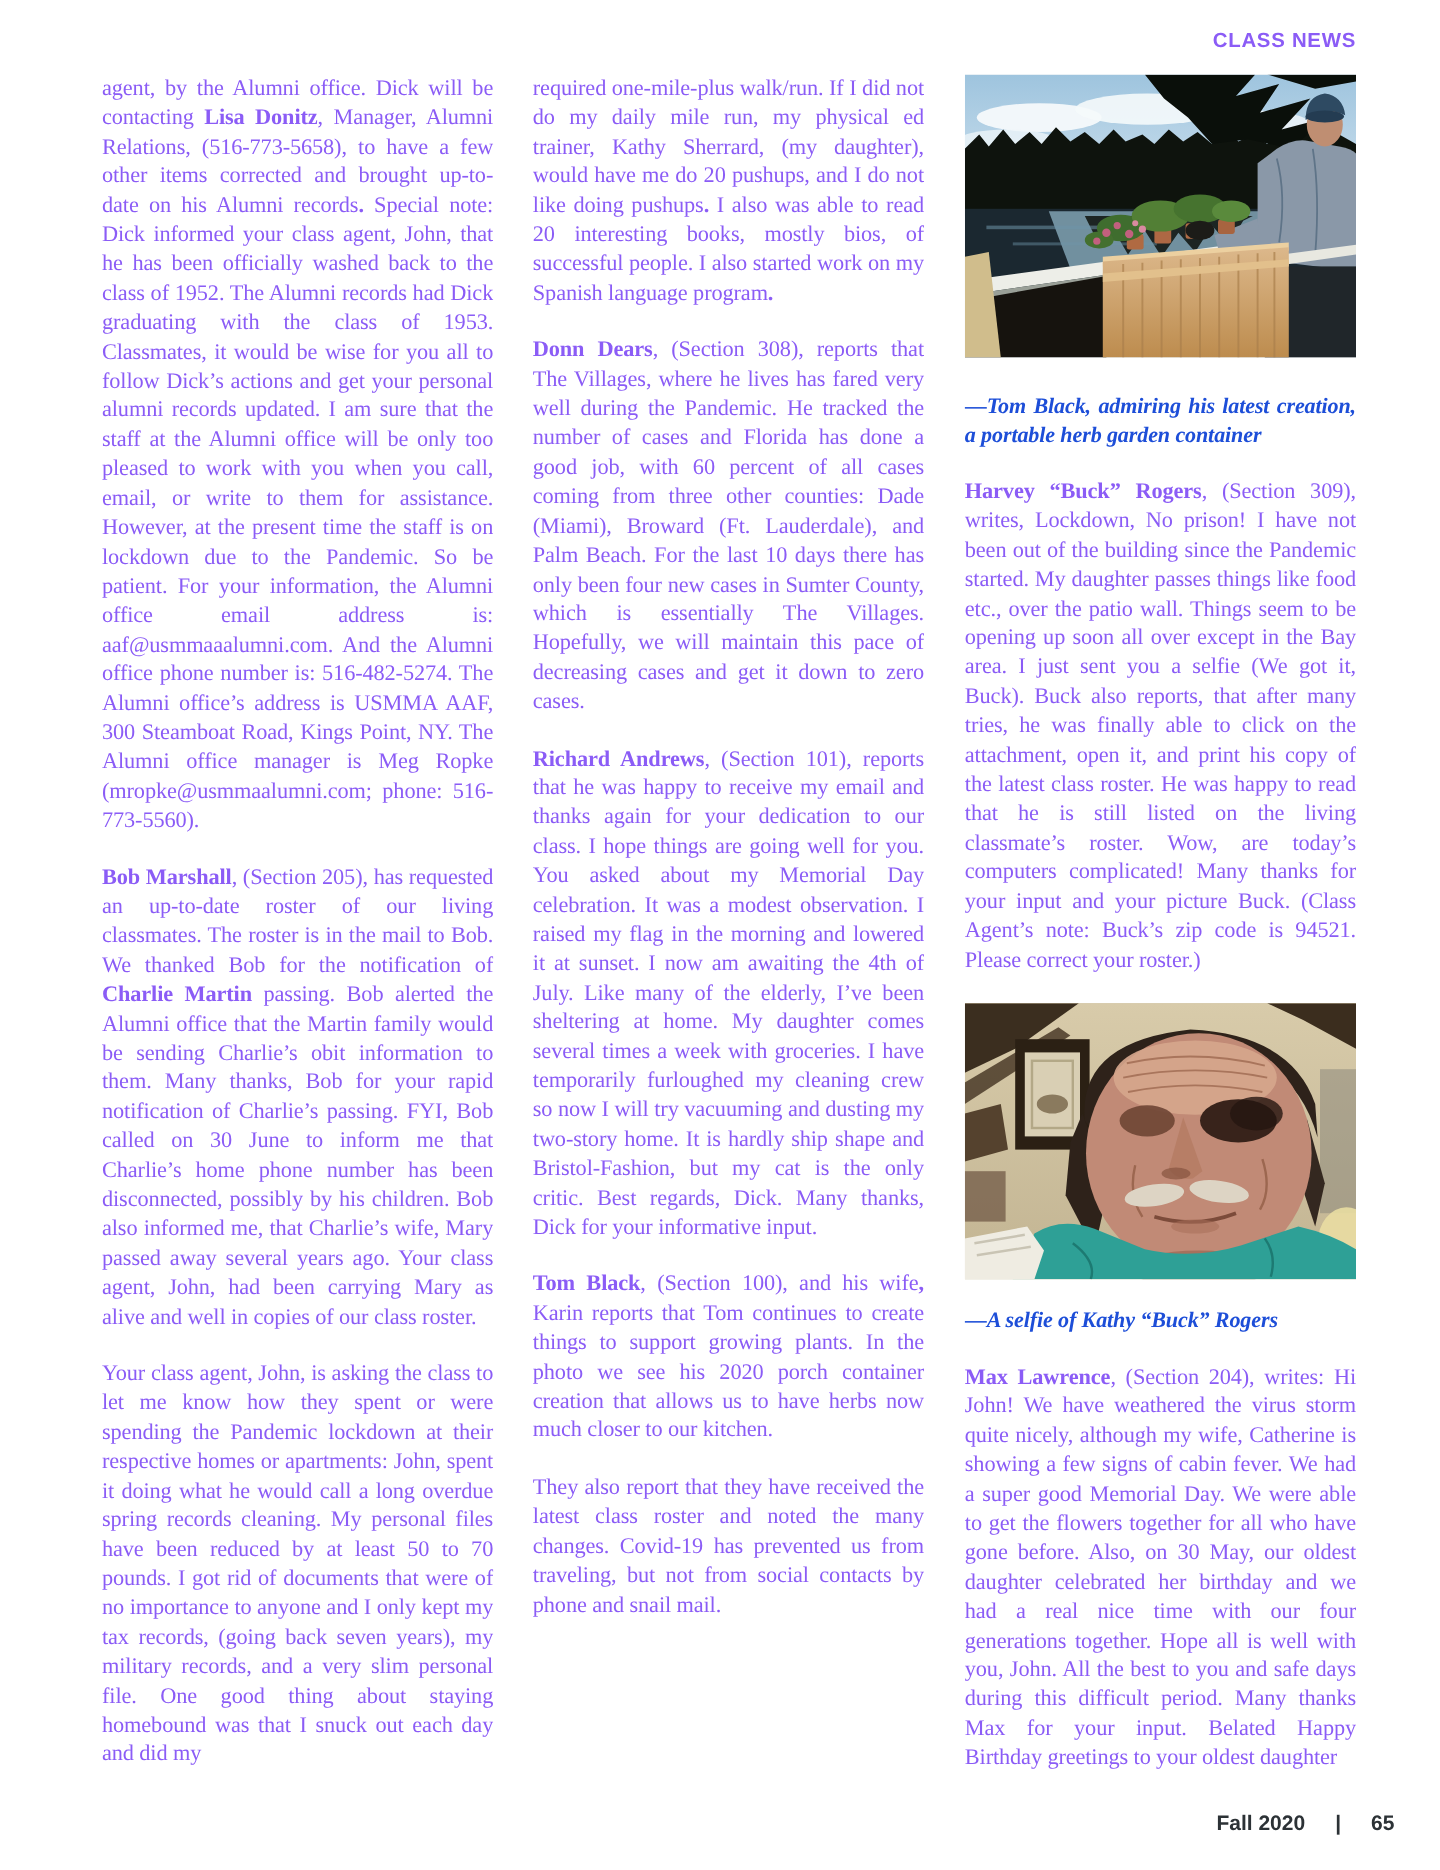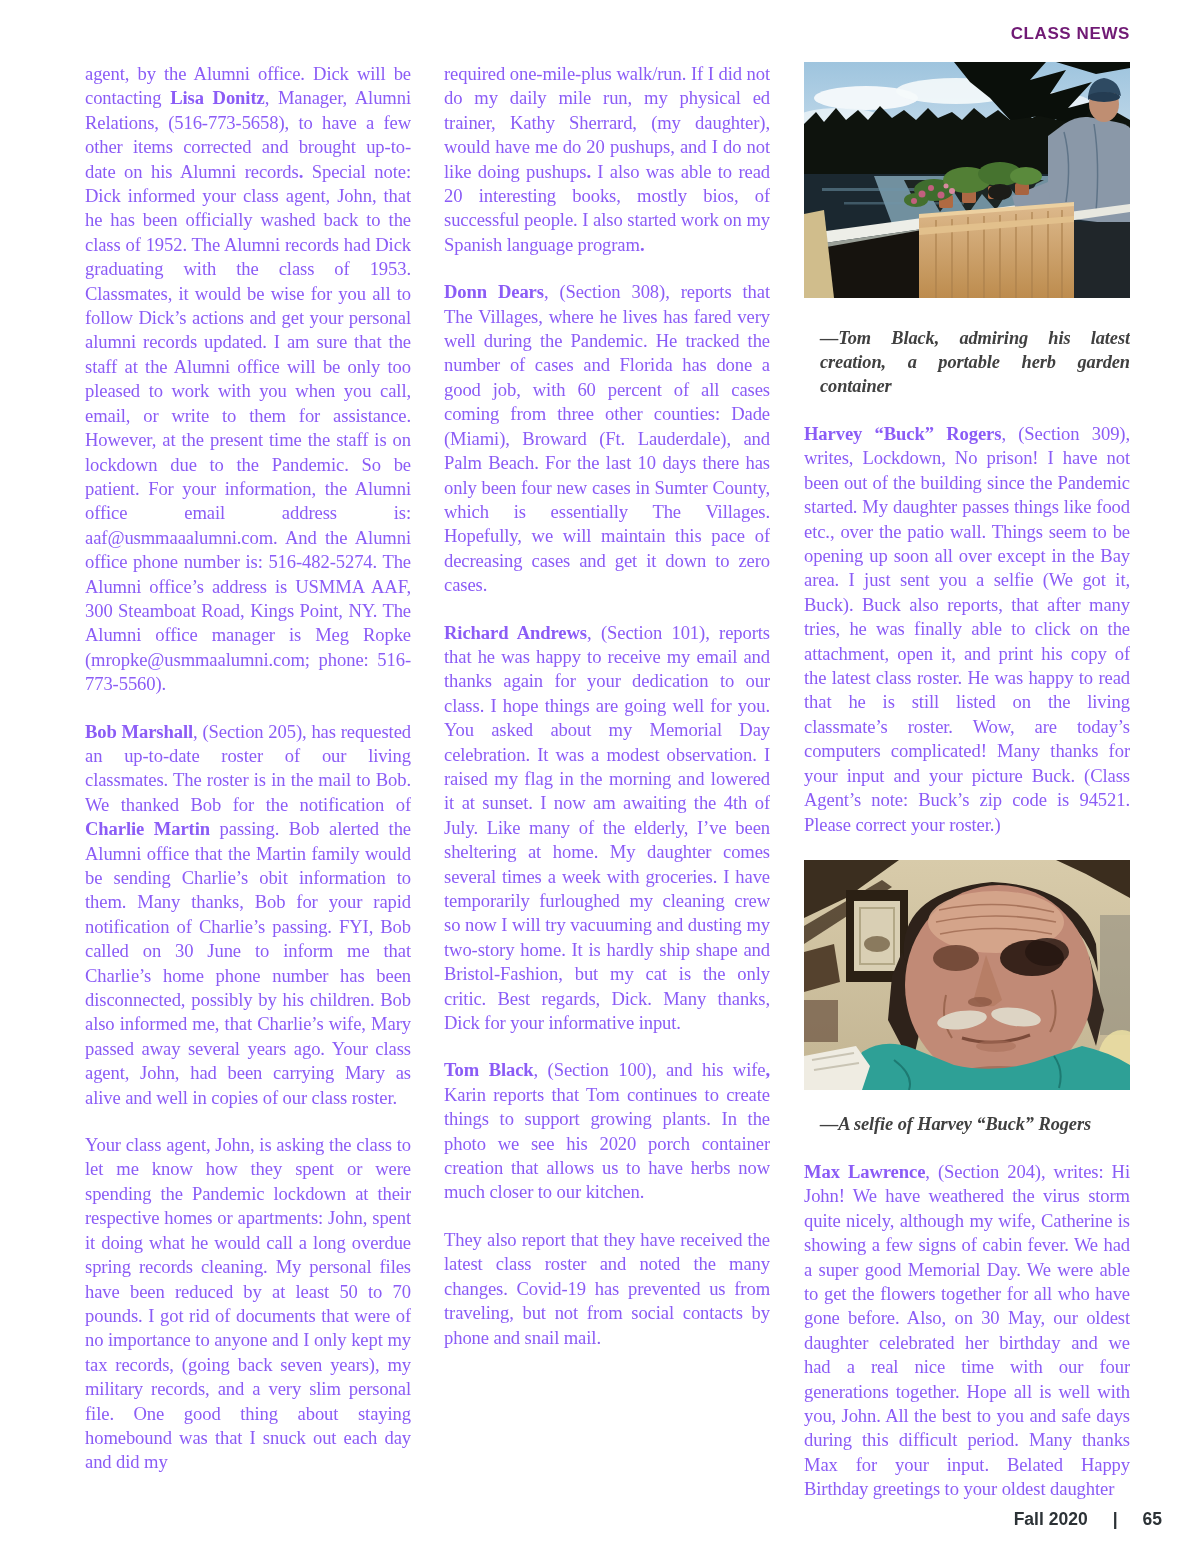"CLASS NEWS" .section-title { color: #701a75 -> #8b5cf6 }
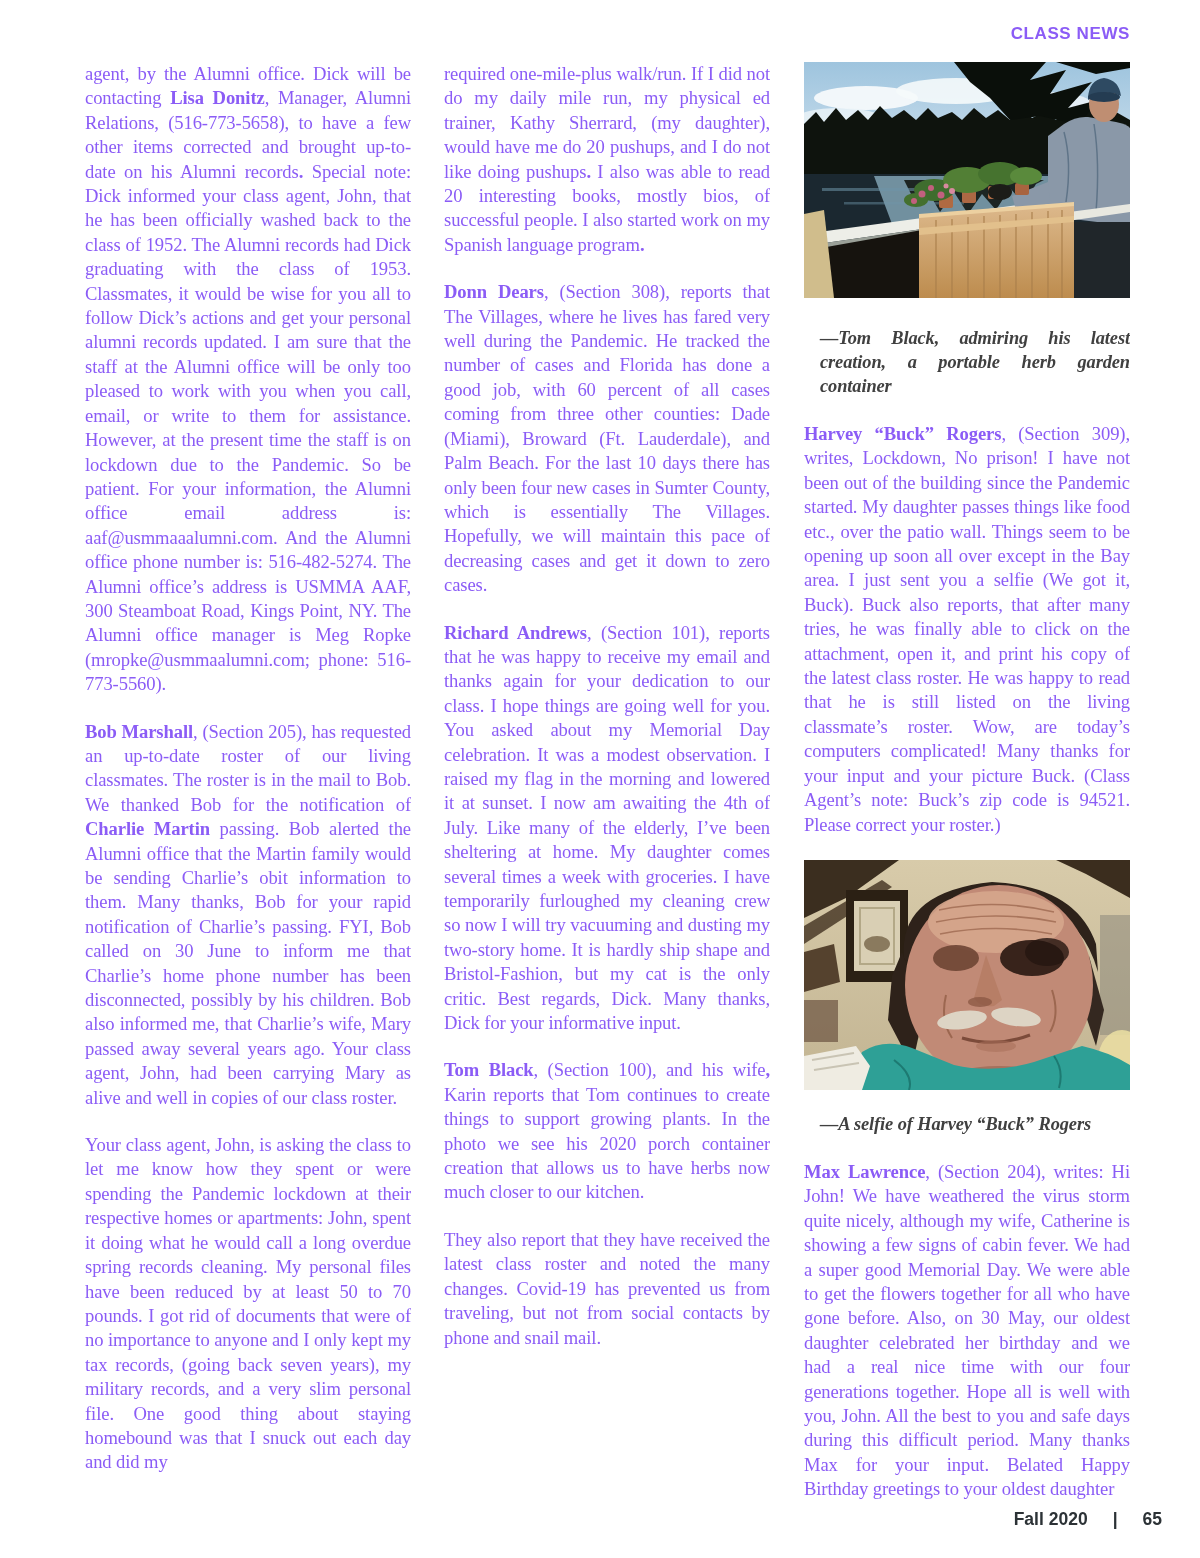"—Tom Black, admiring his latest" p.caption { color: #404040 -> #1d4ed8; margin: 0 0 24px 16px -> 0 0 24px 0 }
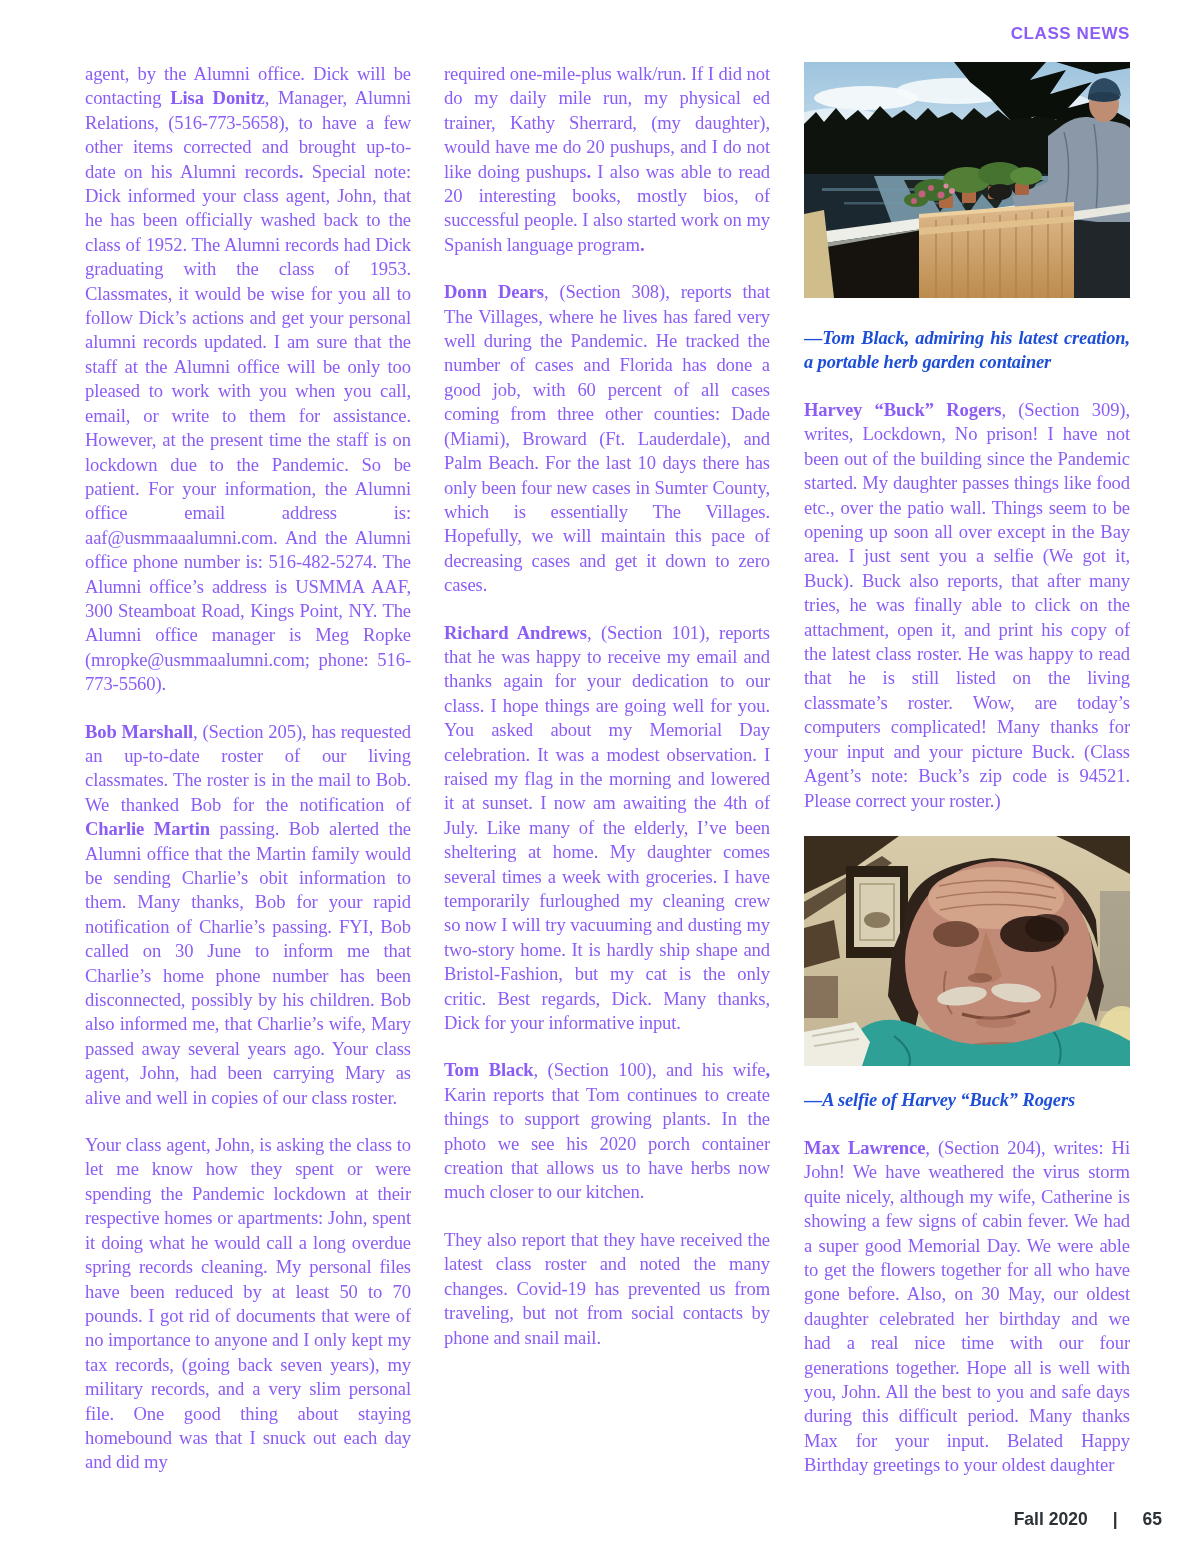"—A selfie of Harvey “Buck”" p.caption { text: Harvey -> Kathy }
